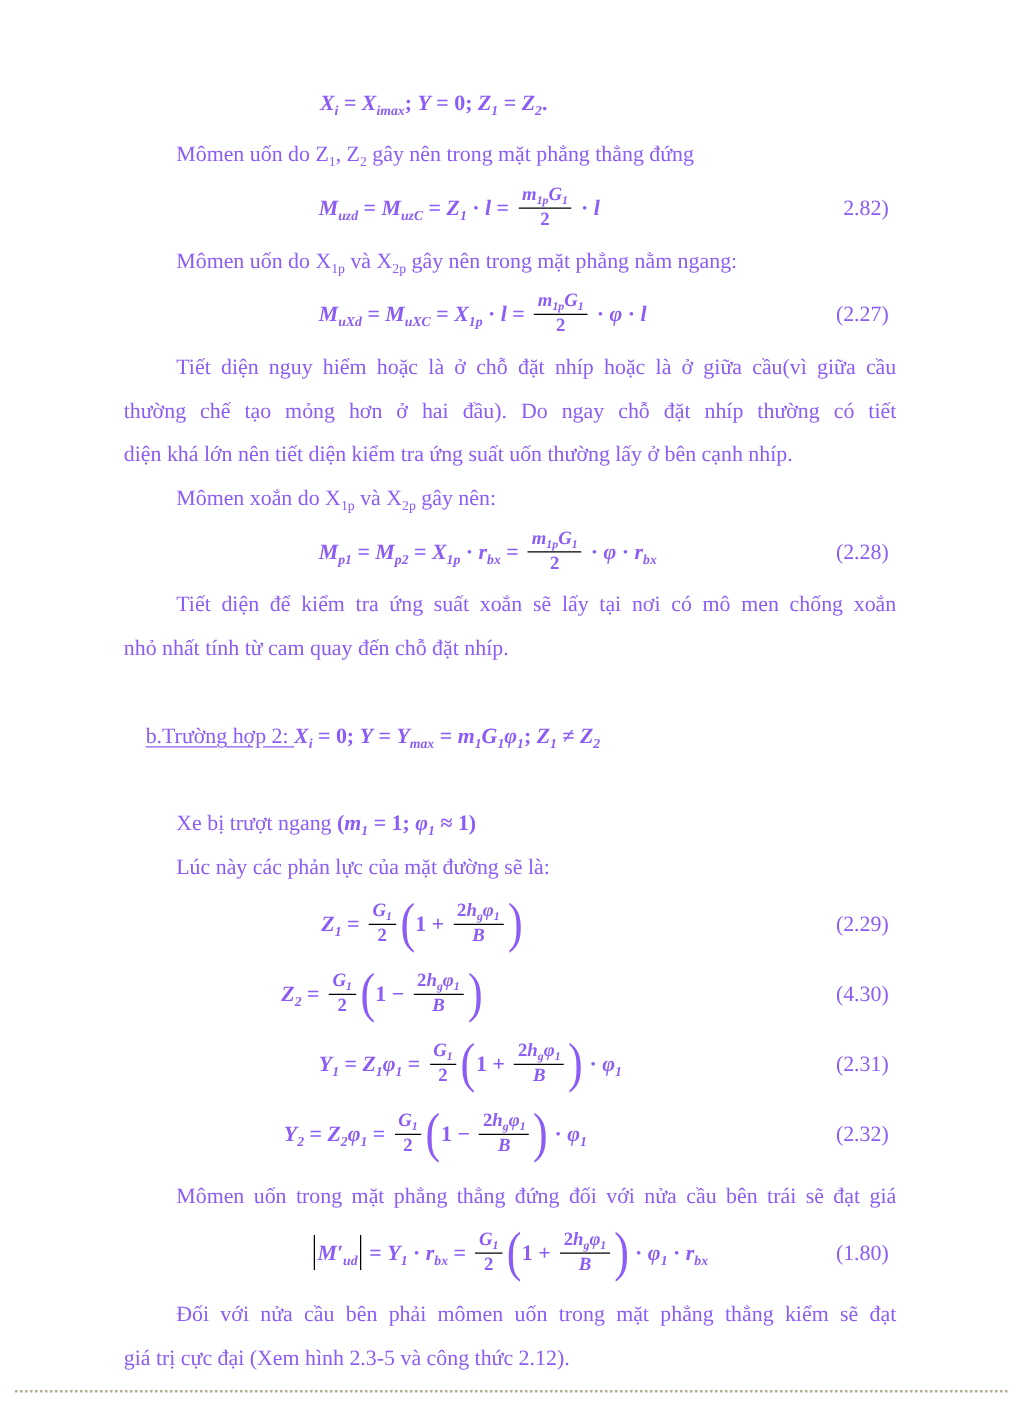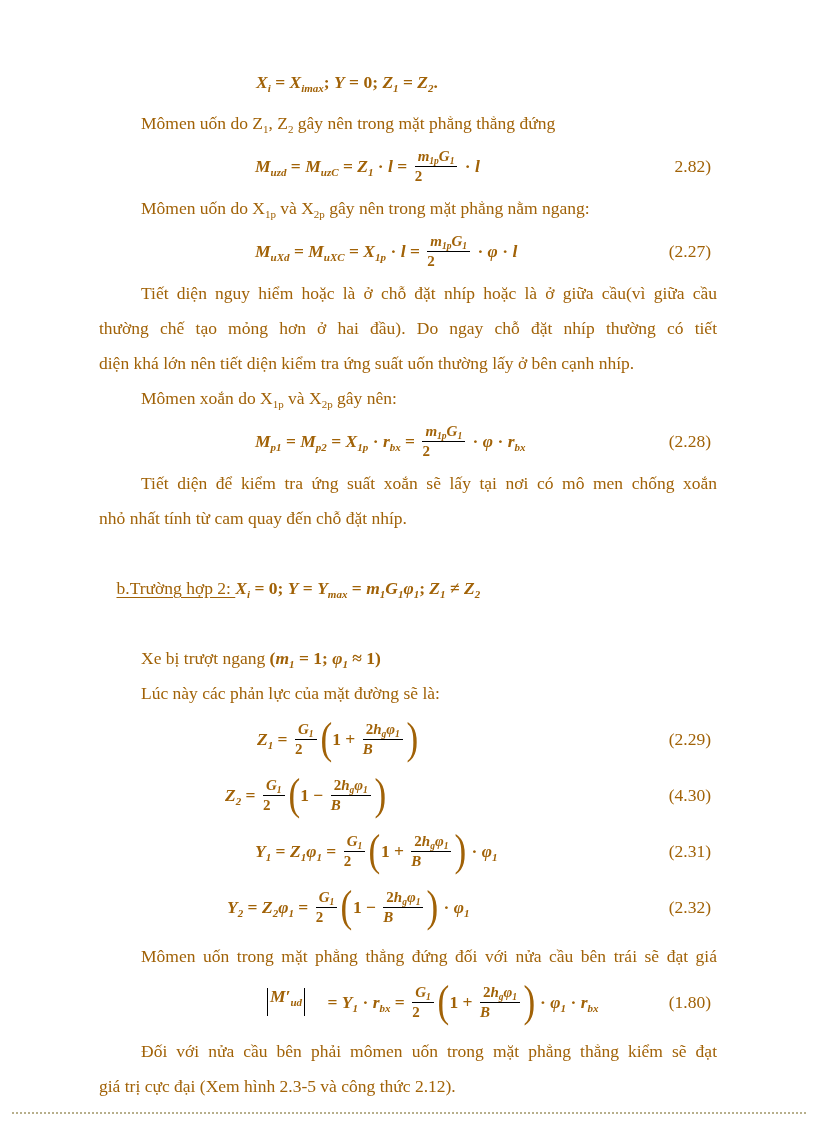"Xi = Ximax; Y =" .page { color: #a16207 -> #8b5cf6 }
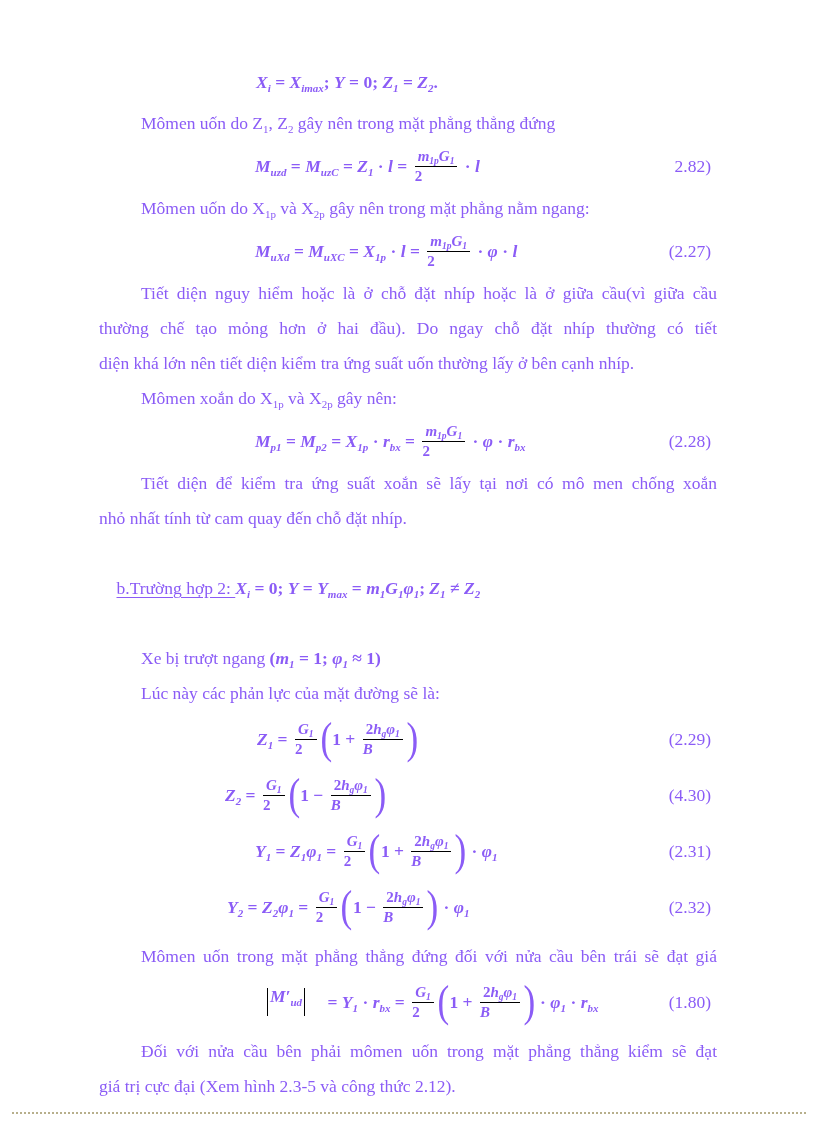"m1pG1" .mfrac { align-items: none -> center }
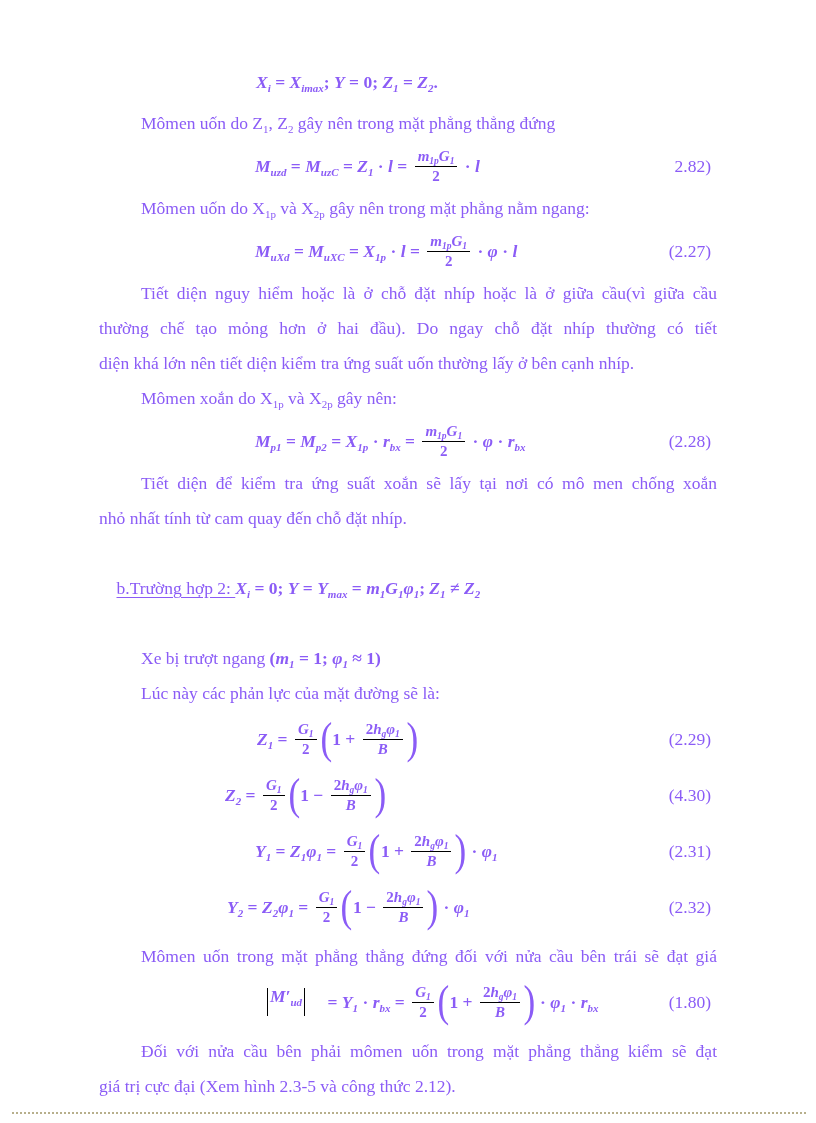"M′ud" .mabs { align-items: flex-start -> center; margin: 2px 16px -> 2px 0 }
